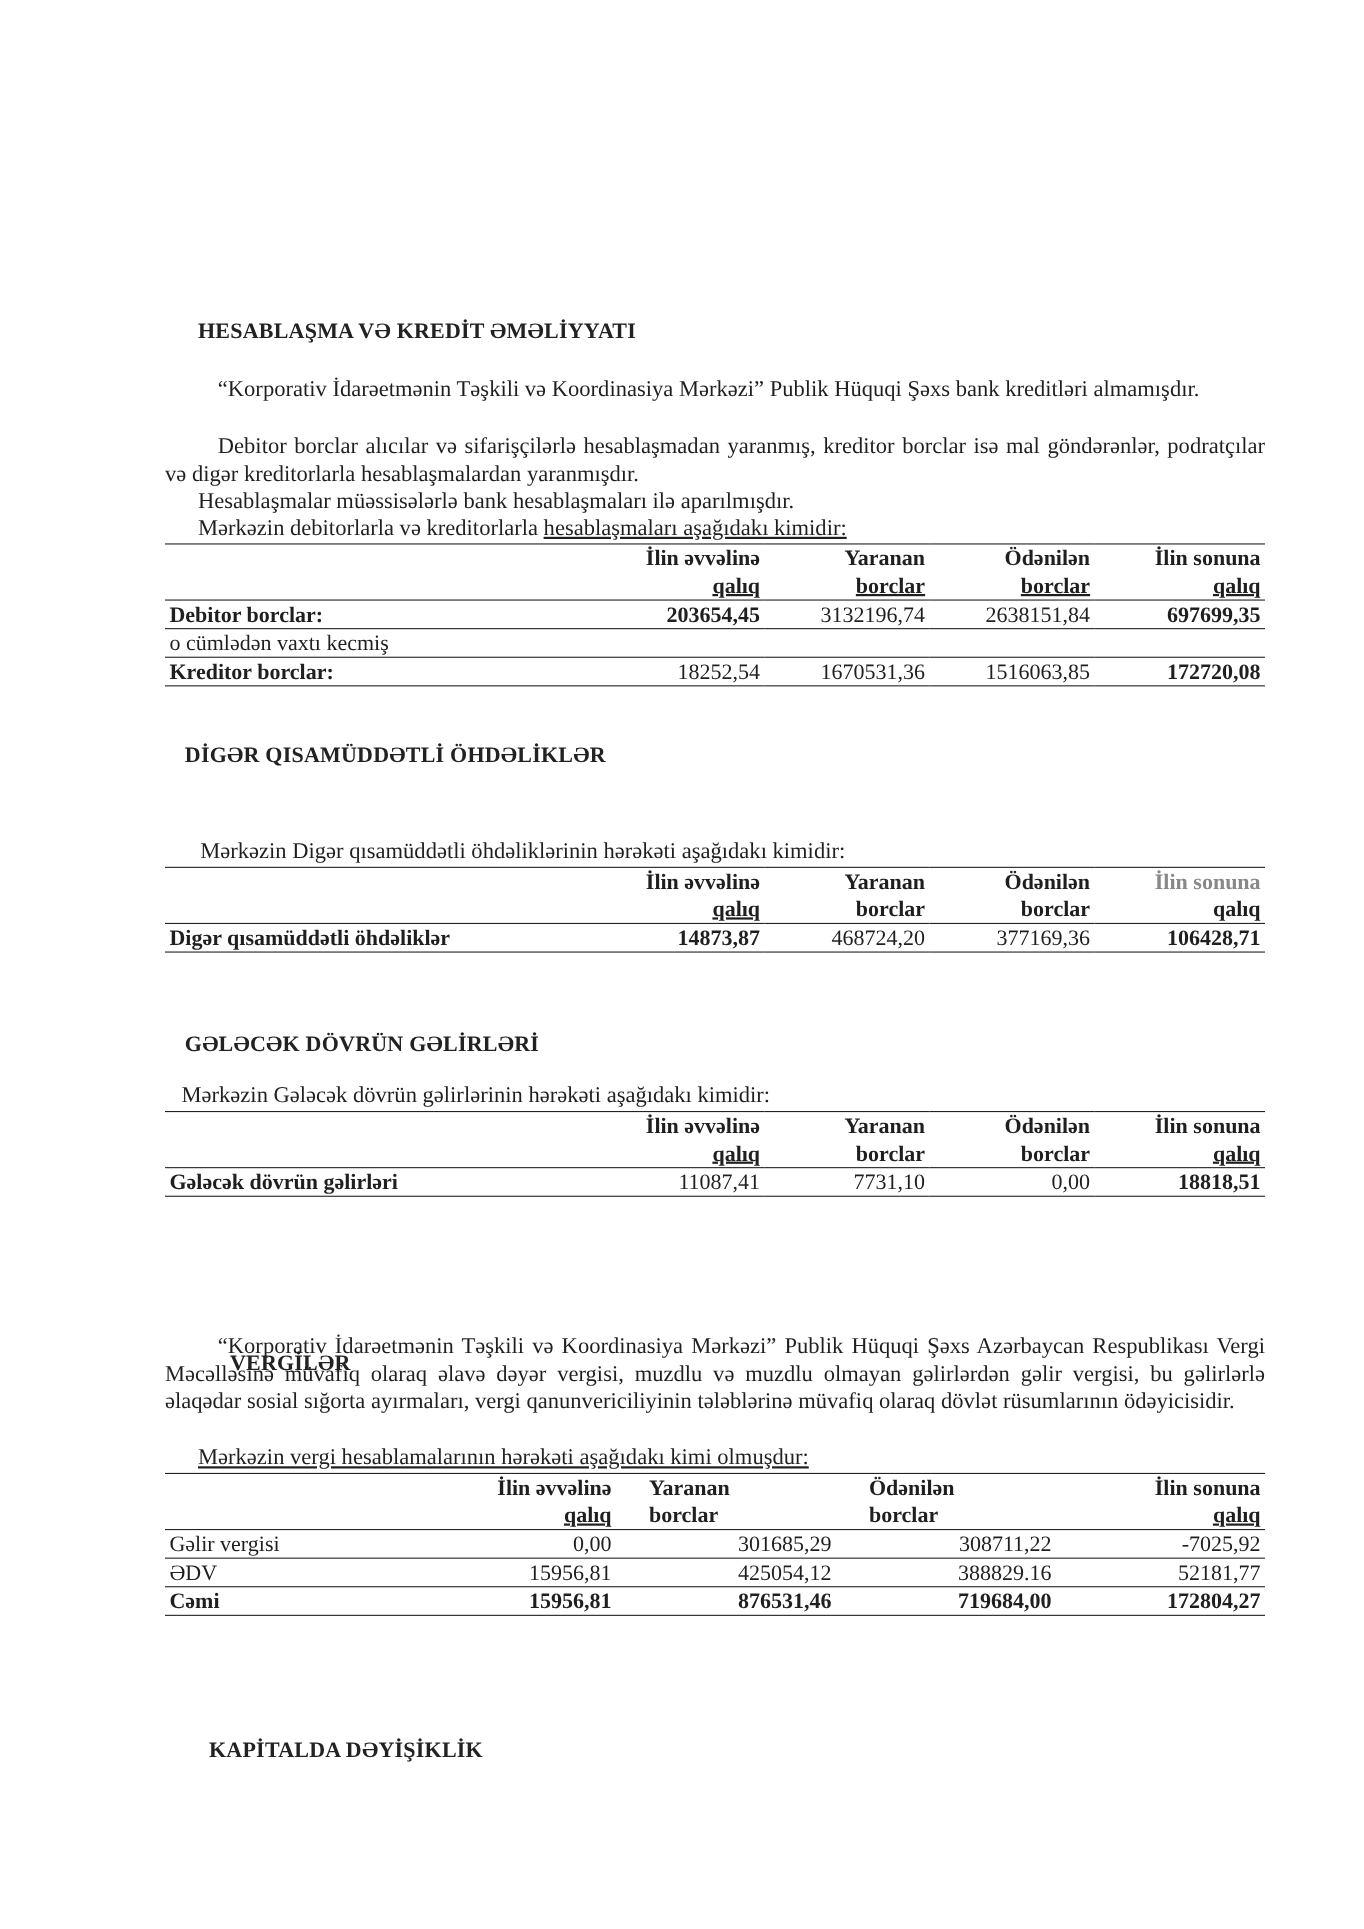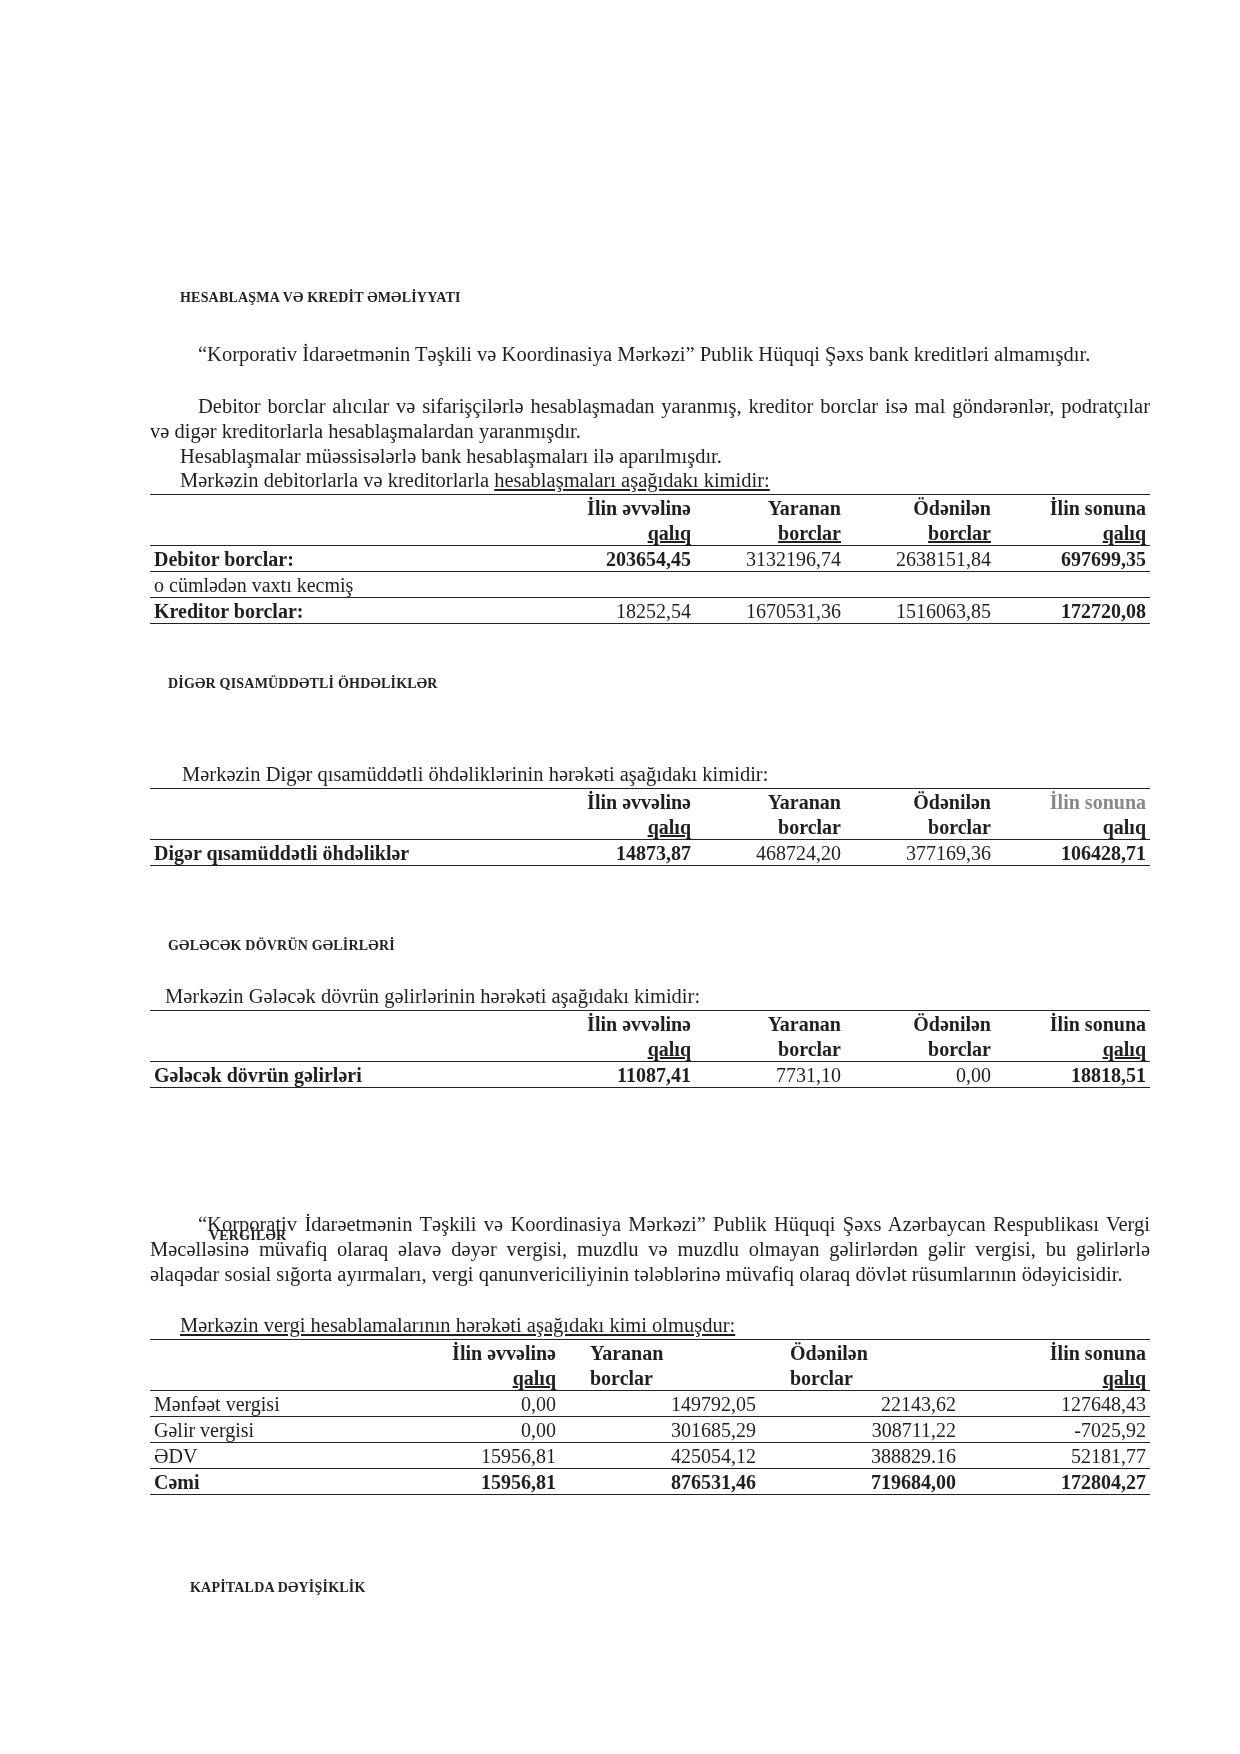"HESABLAŞMA VƏ KREDİT ƏMƏLİYYATI" .heading { font-size: 14px -> 20px }
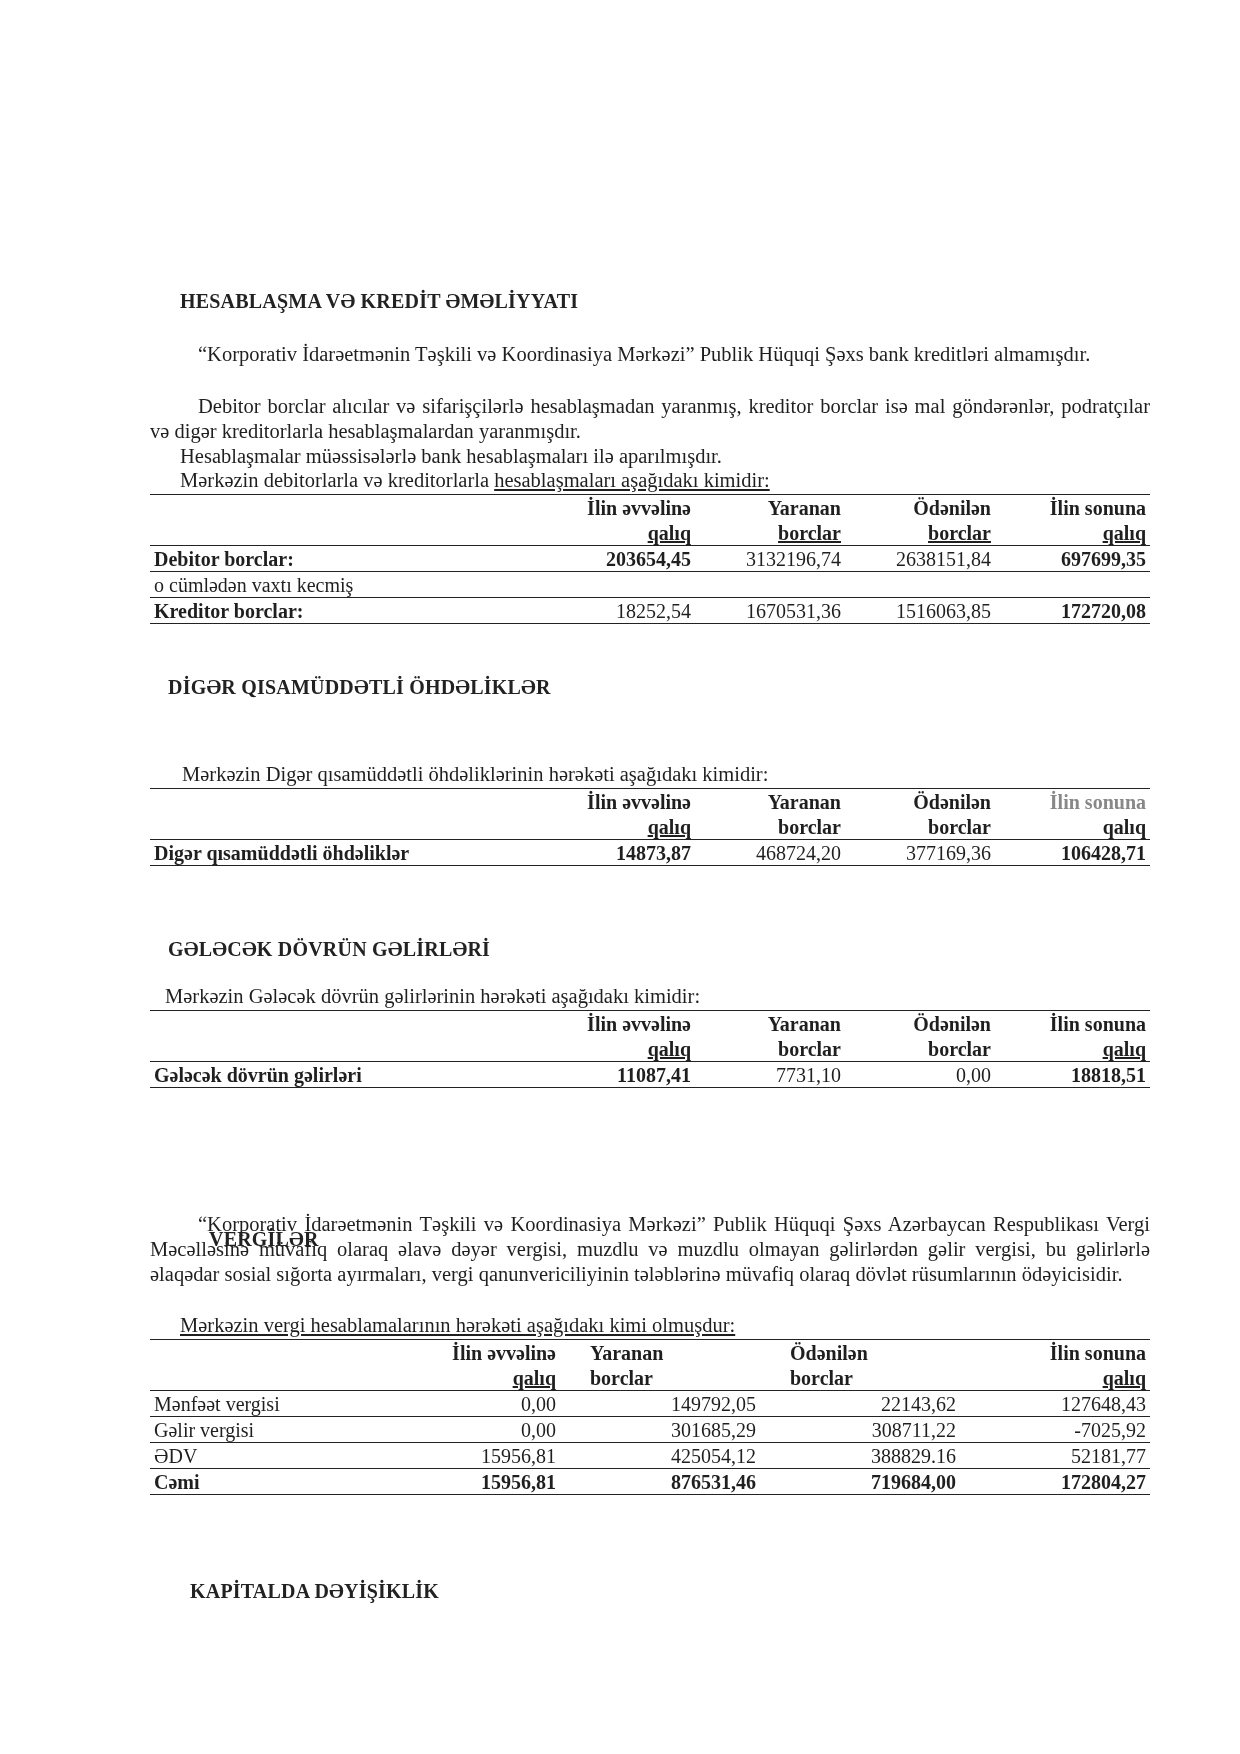"11087,41" td.num { font-weight: bold -> normal }
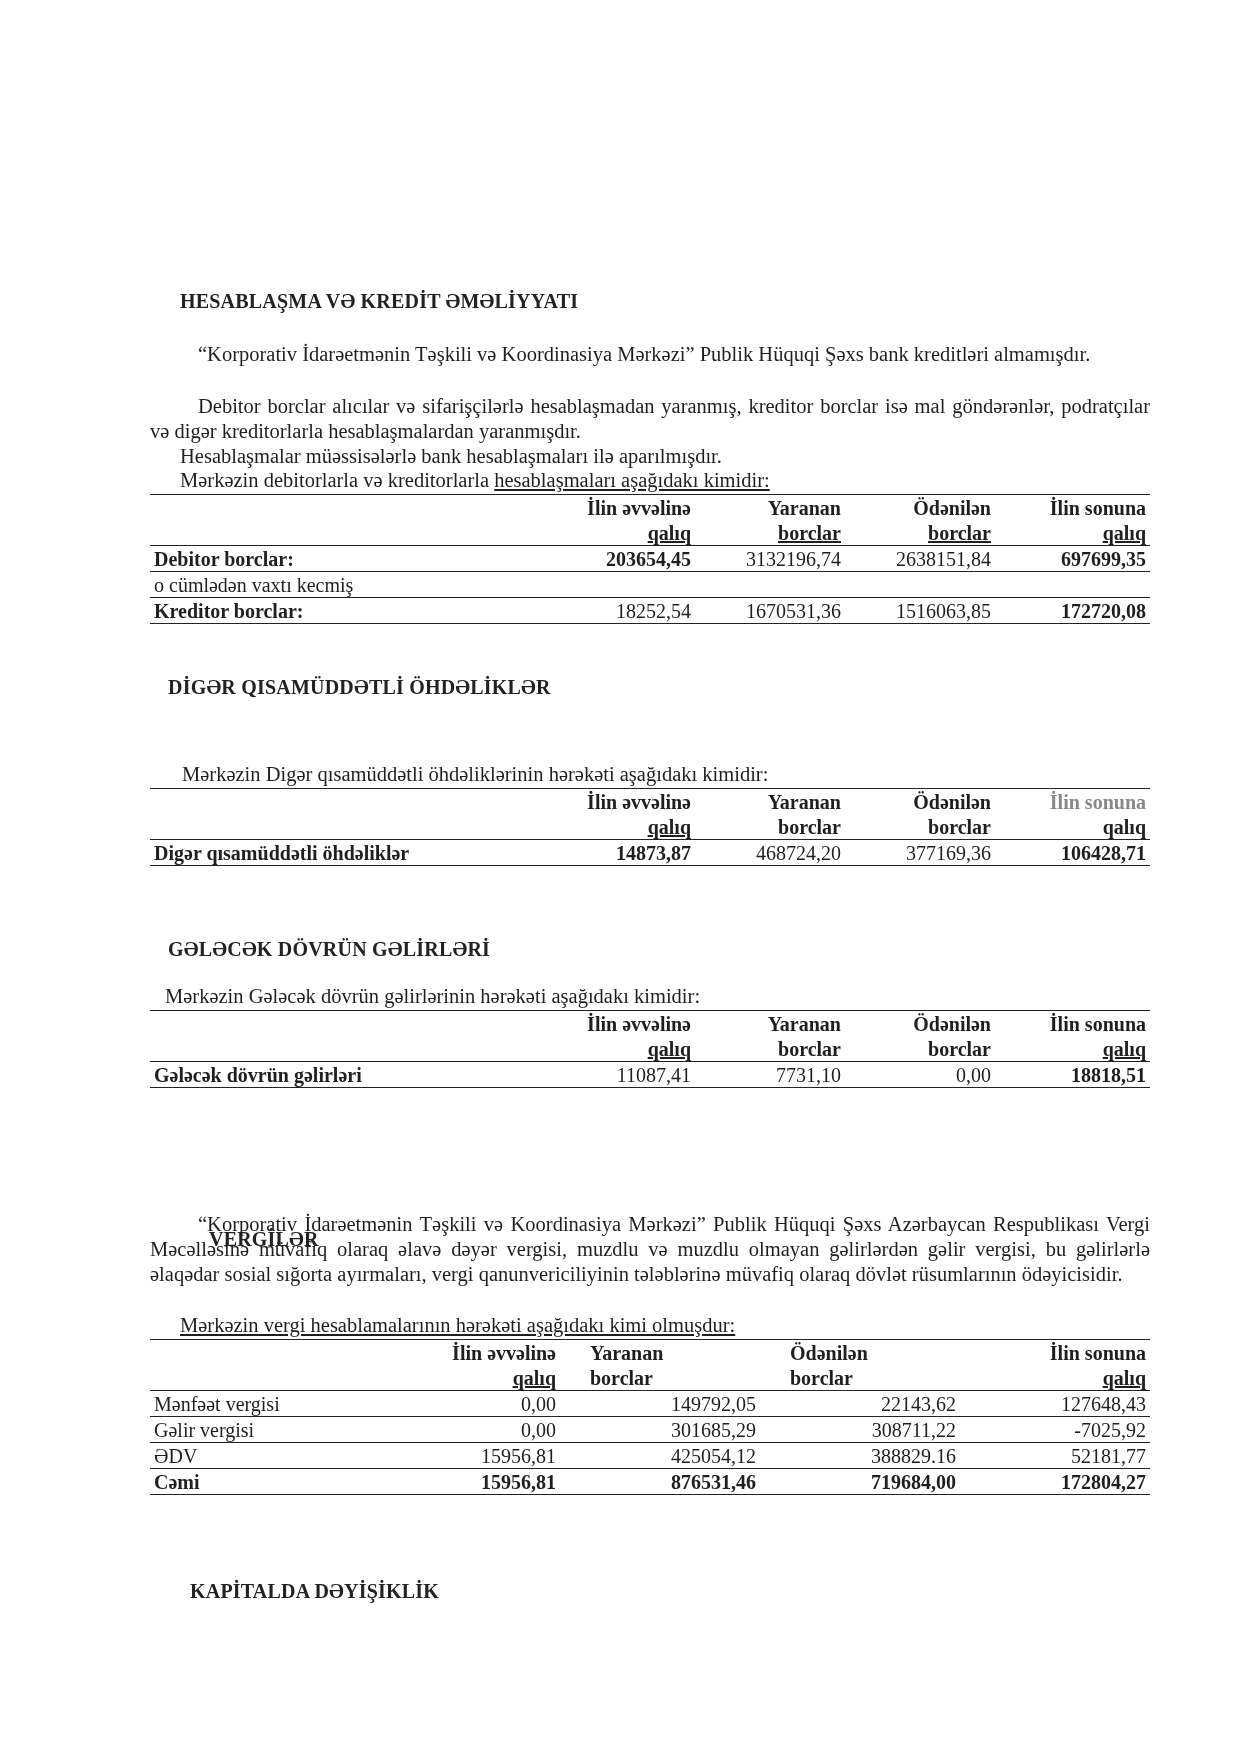"Mənfəət vergisi" tr.rowline { html: <tr> <td>Mənfəət vergisi</td> <td>0,00</td> <td>149792,05</td> <td>22143,62</td> <td>127648,43</td> </tr> -> none }
